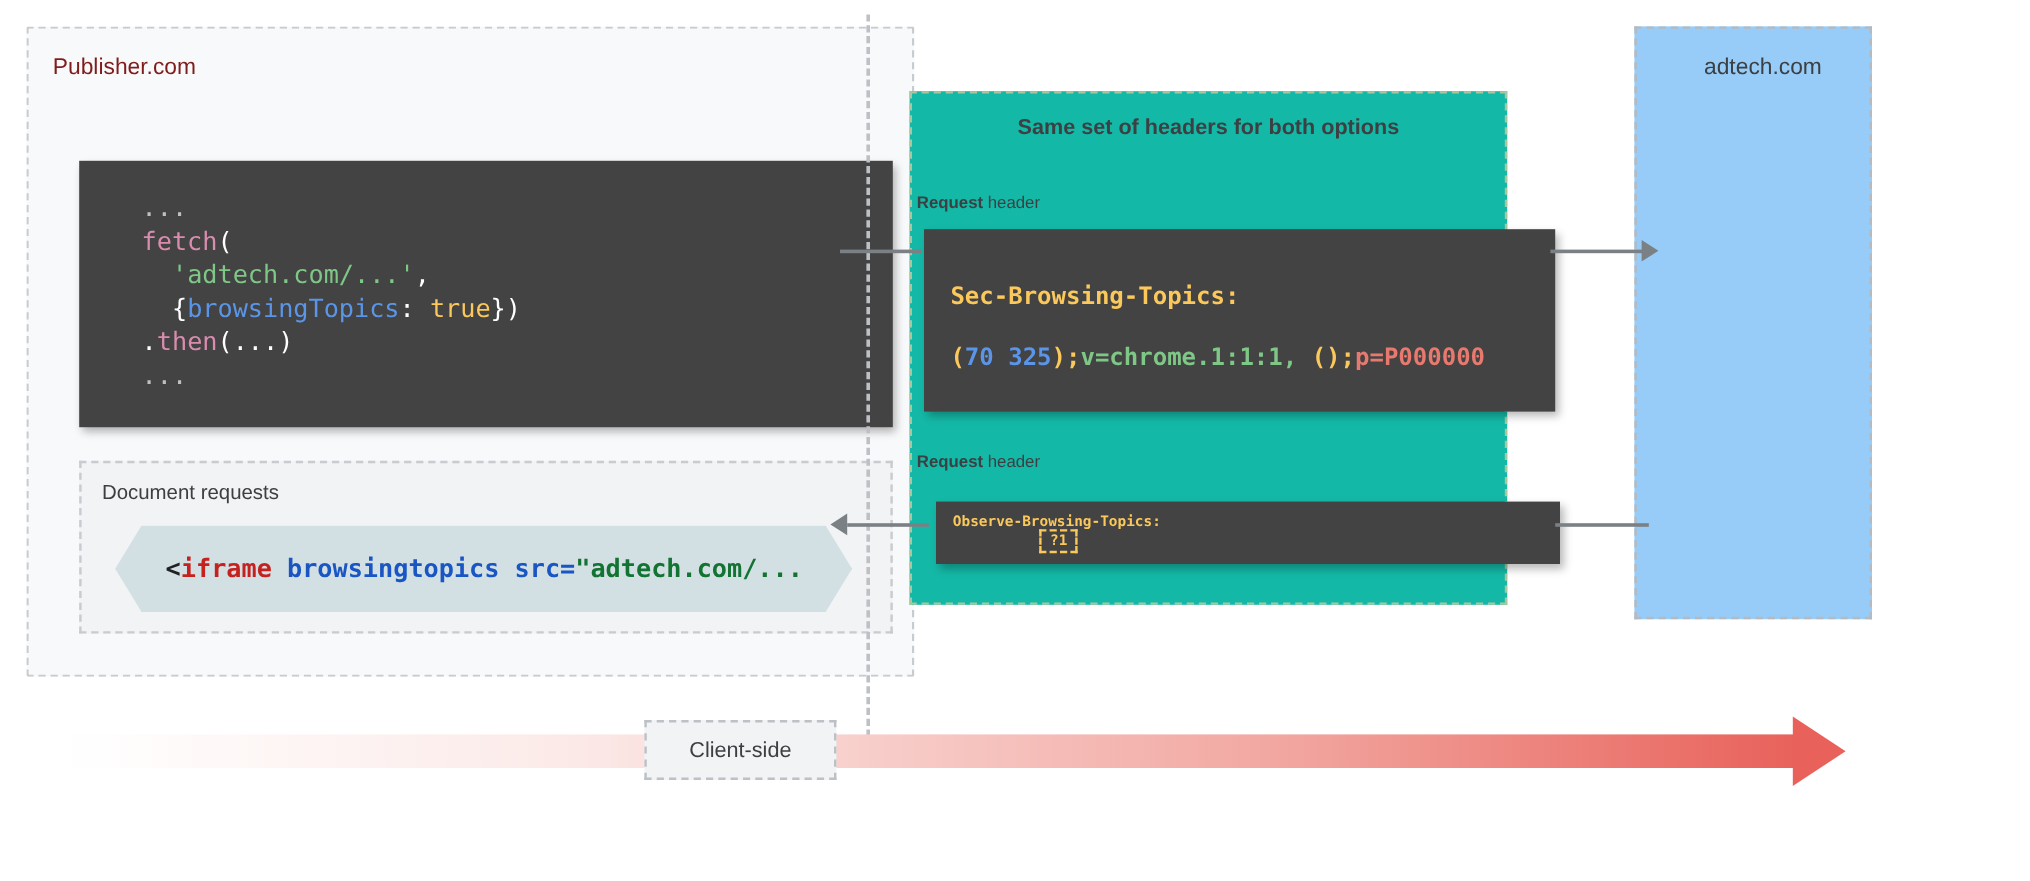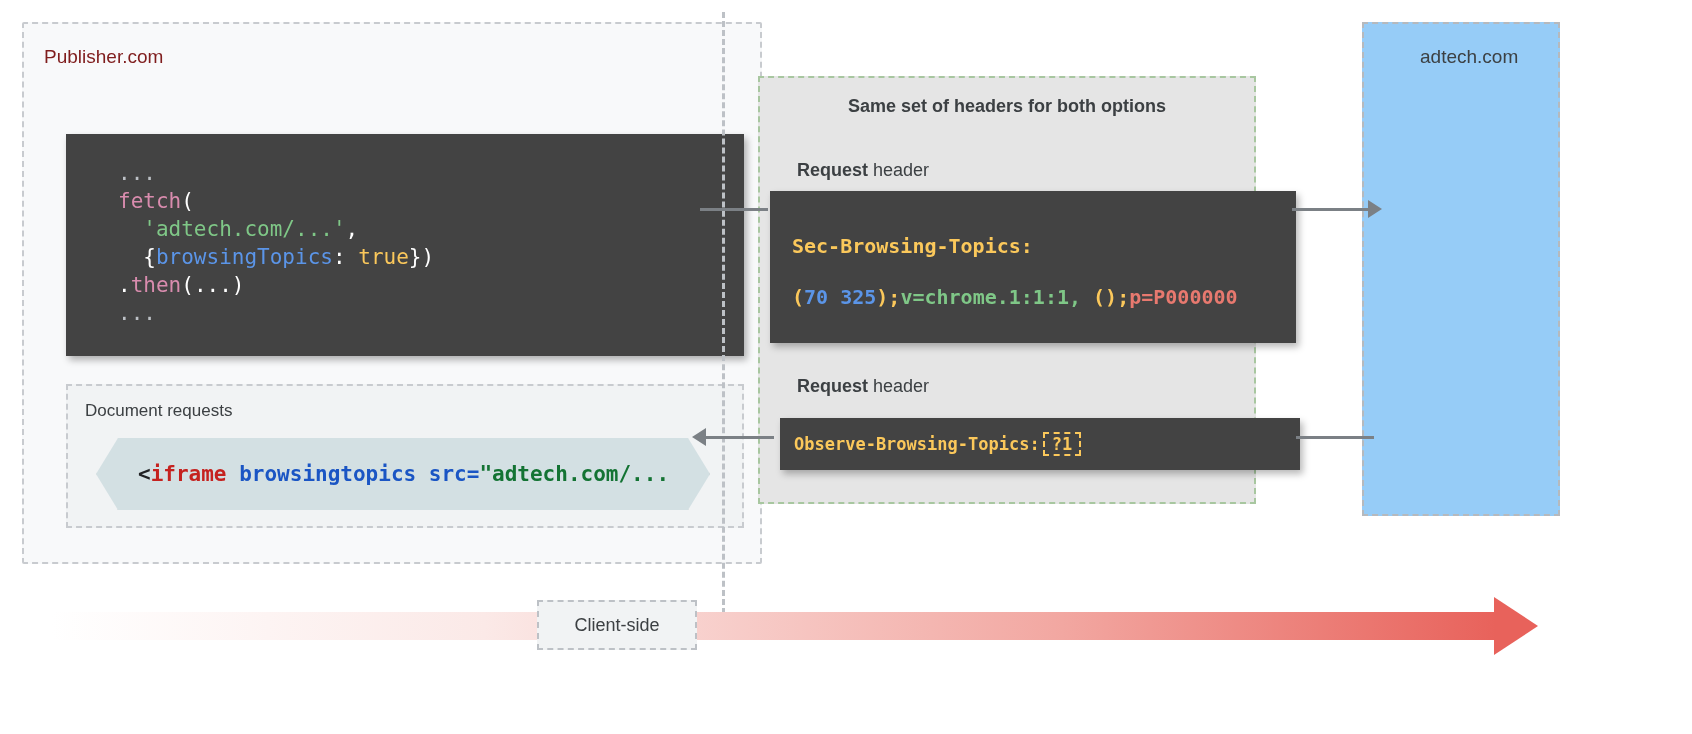"Same set of headers for" #headers-panel { background: #e5e5e5 -> #14b8a6 }
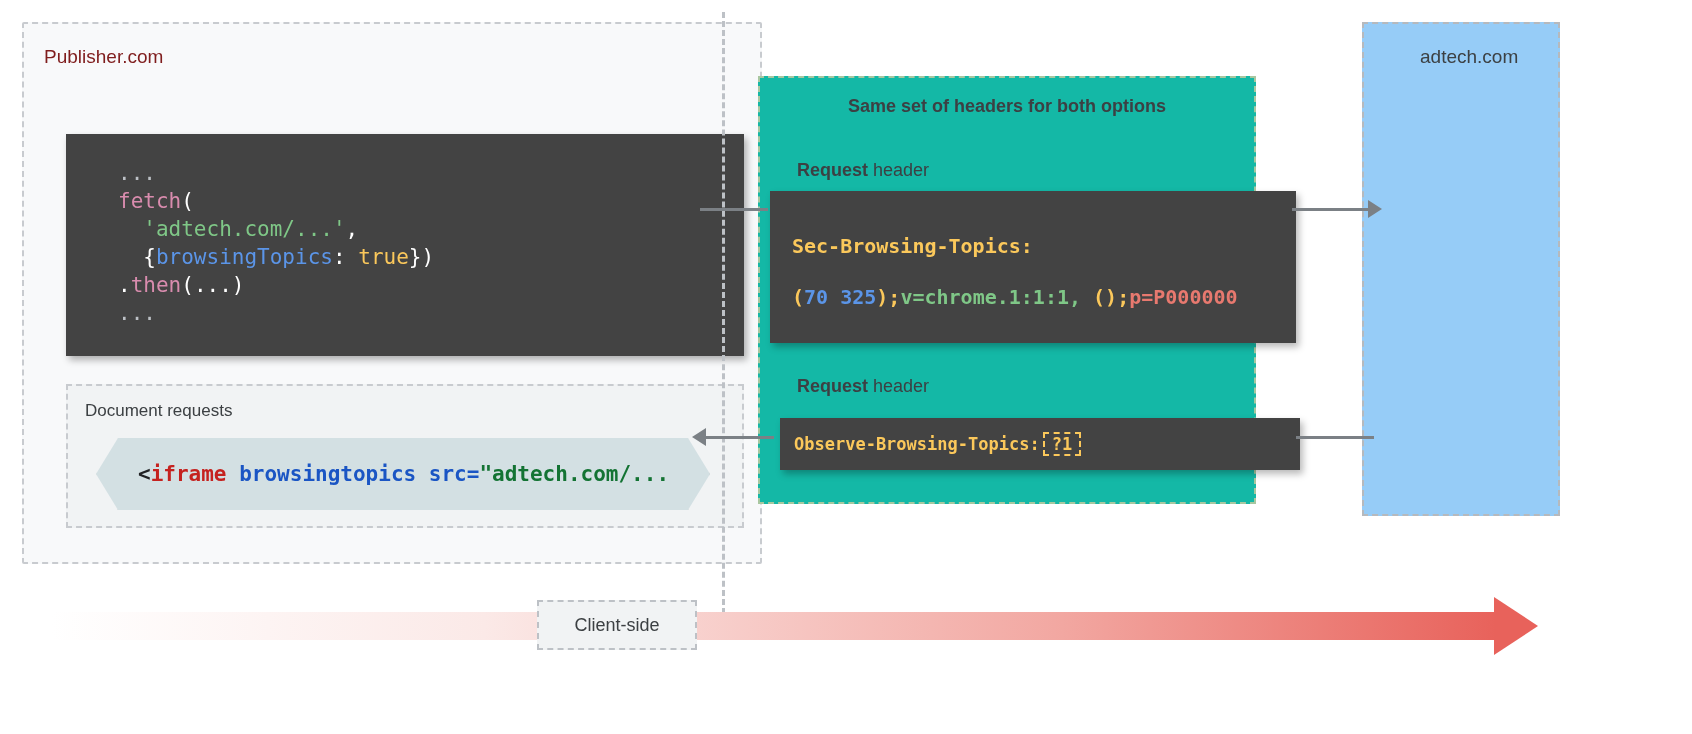"Request header" .hdr-caption { font-size: 18px -> 14px; left: 37px -> 4px }
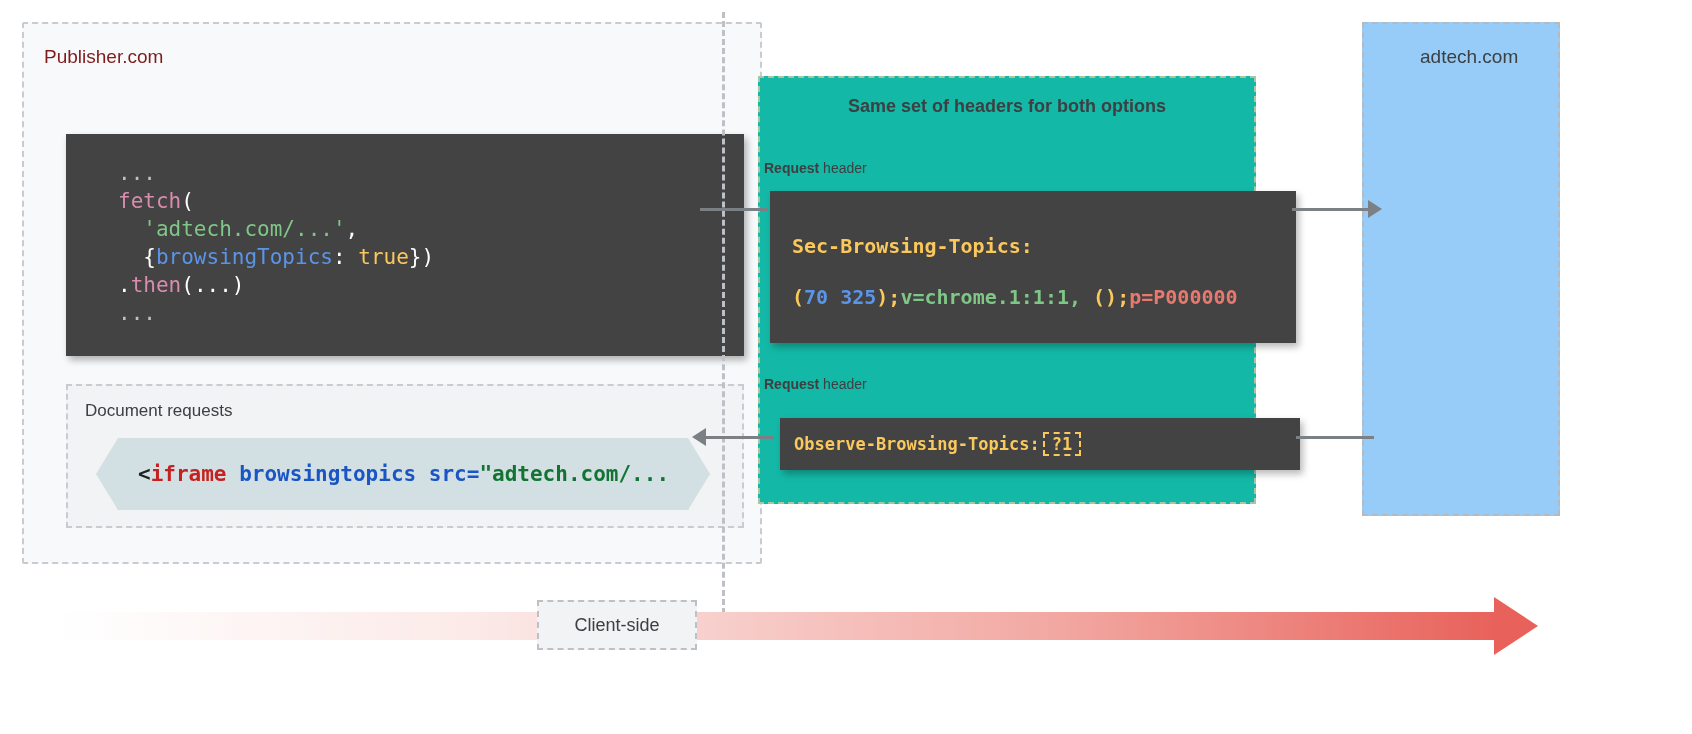"Observe-Browsing-Topics:" #response-code { flex-direction: none -> column; font-size: 17px -> 12px }
